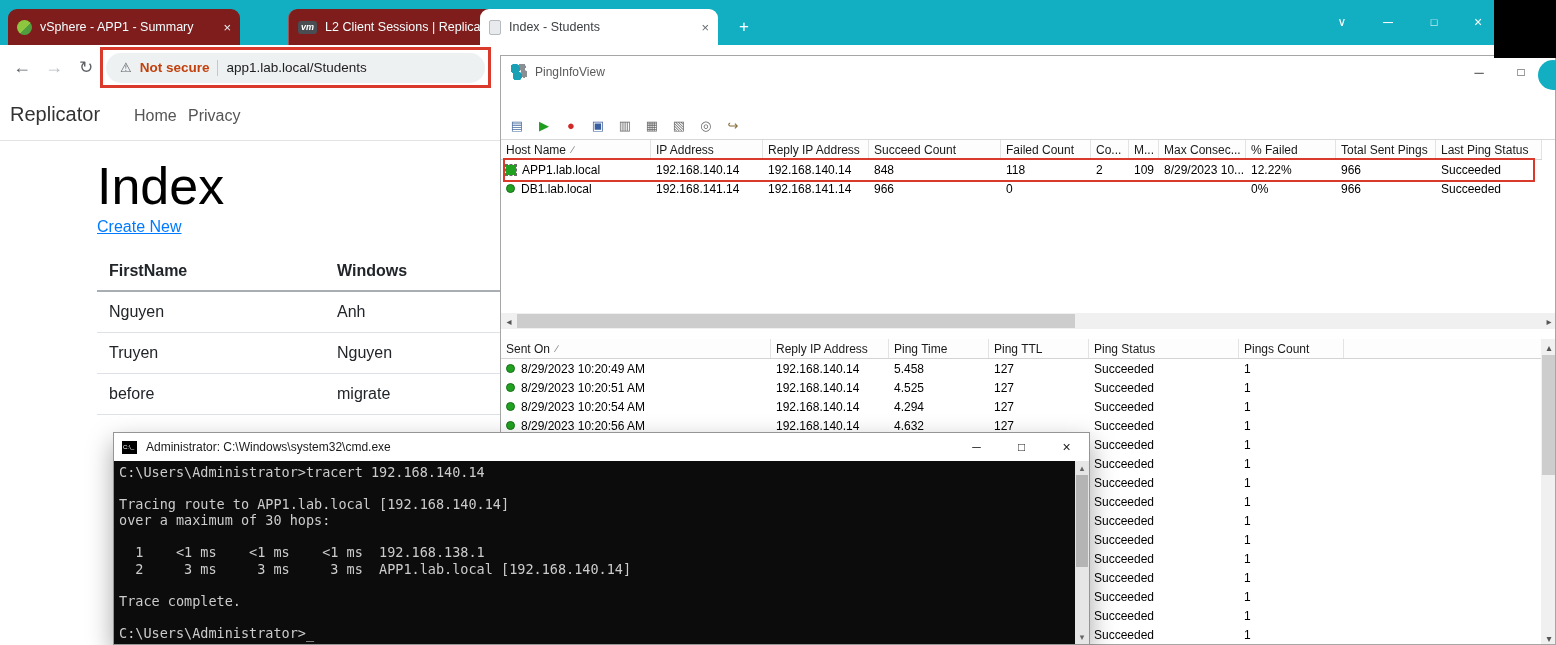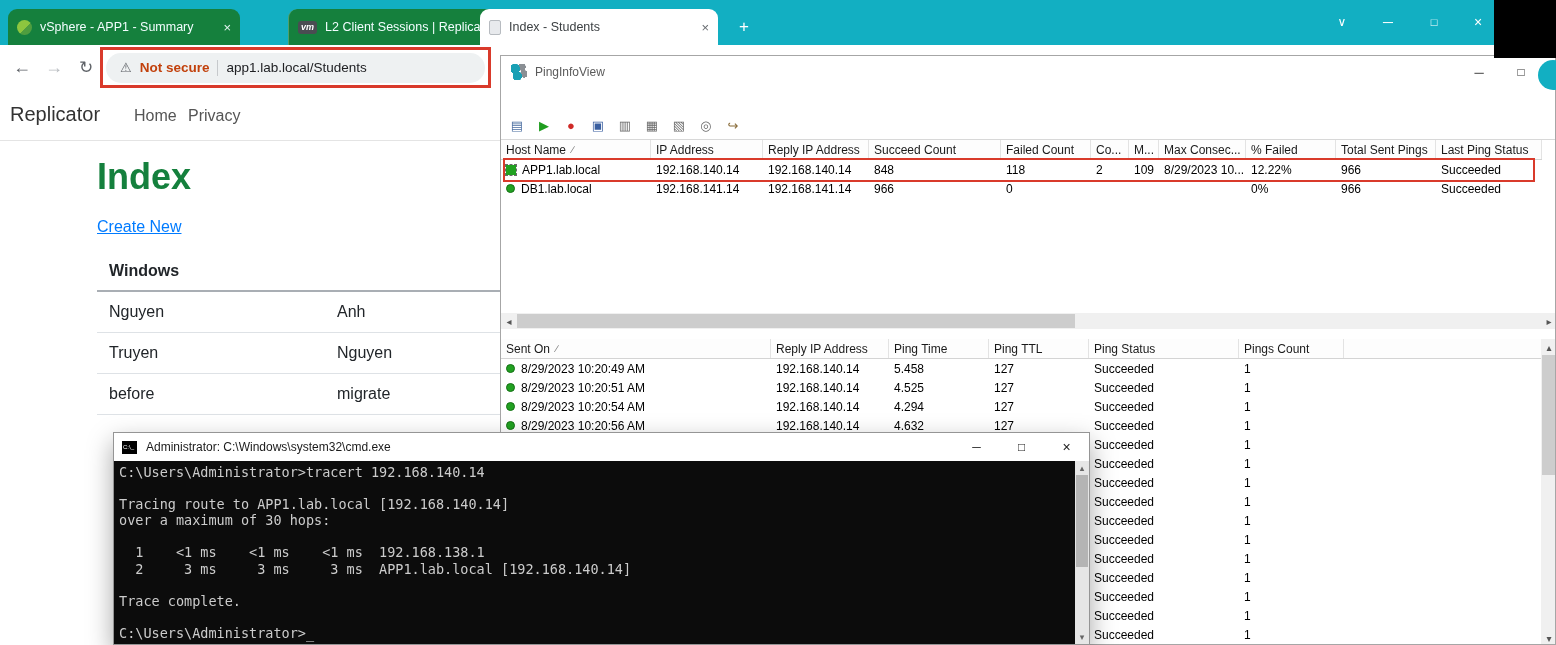"vSphere - APP1 - Summary" .tab.inactive { background: #15803d -> #7f1d1d }
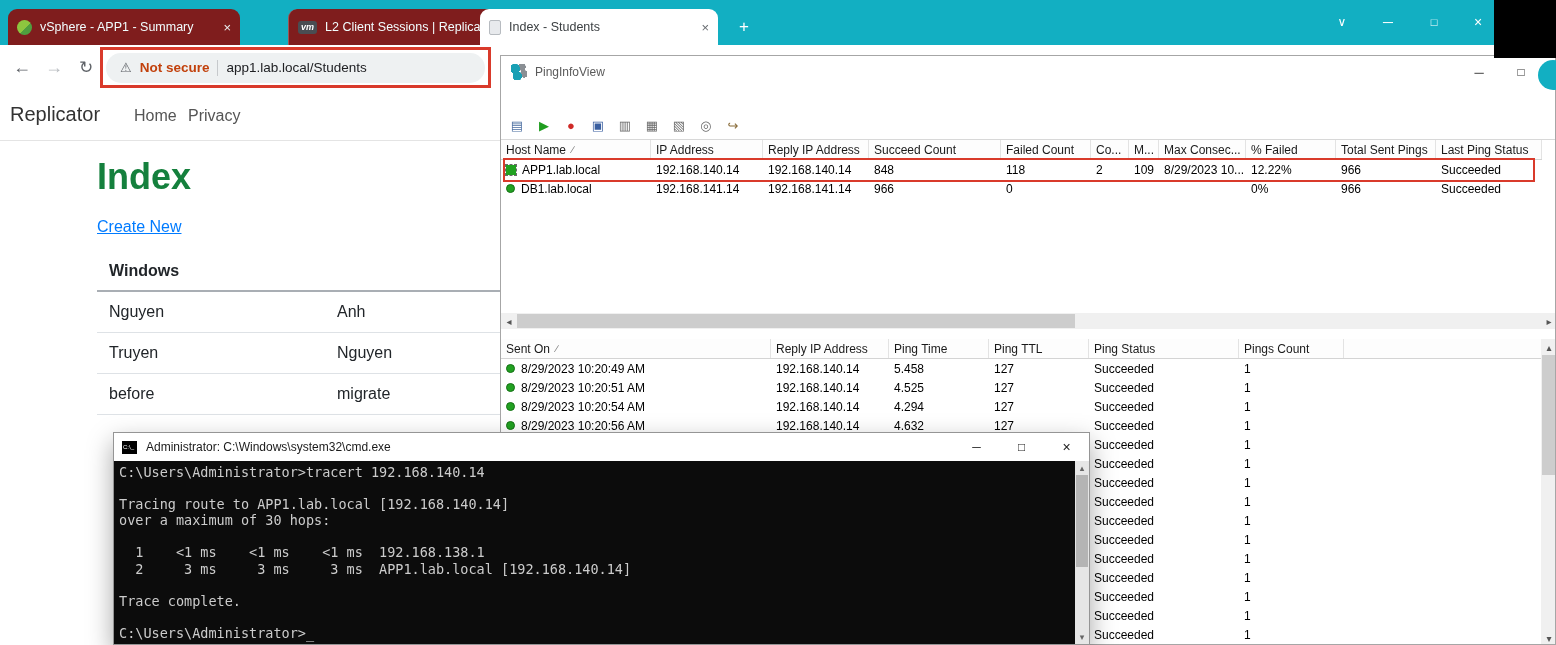"Index" .page-h1 { color: #15803d -> #000000; font-size: 36px -> 52px; font-weight: 700 -> 400 }
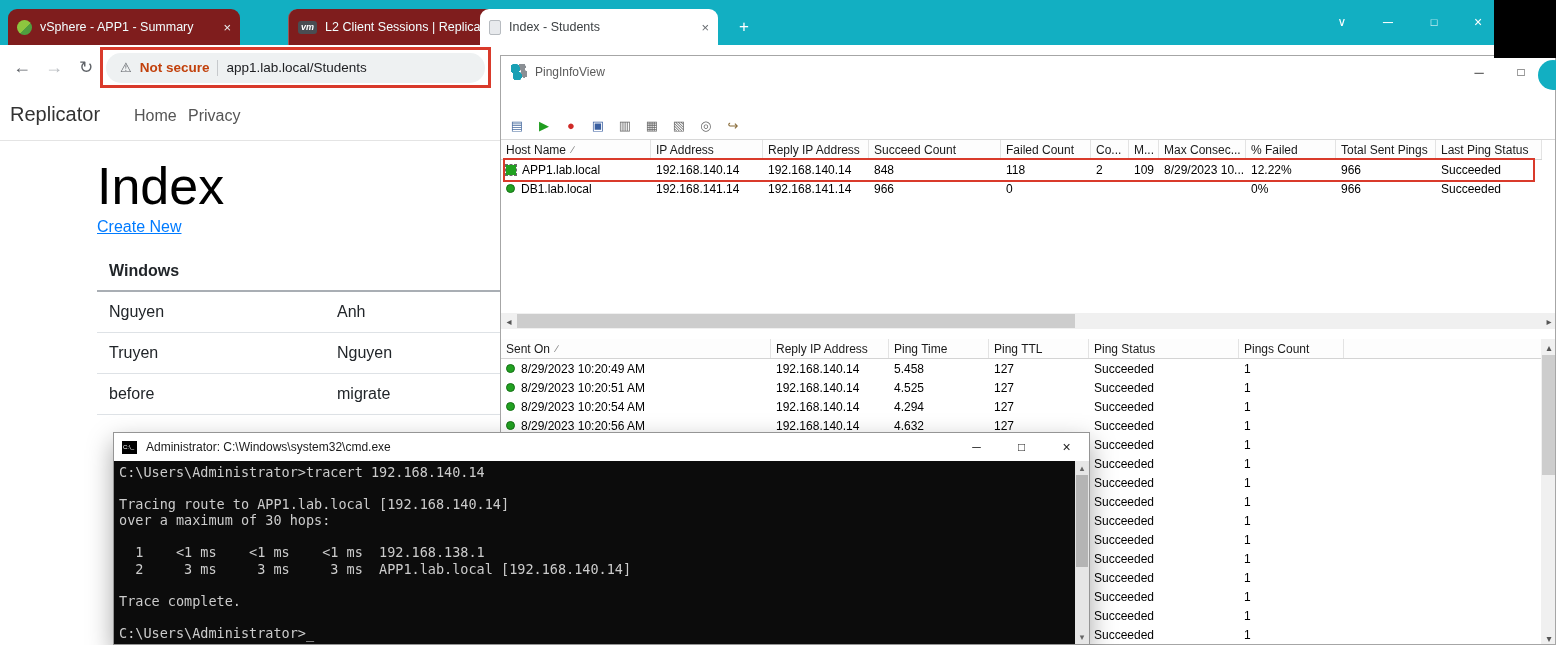"FirstName" span.st-c1 { html: none -> <span>FirstName</span> }
